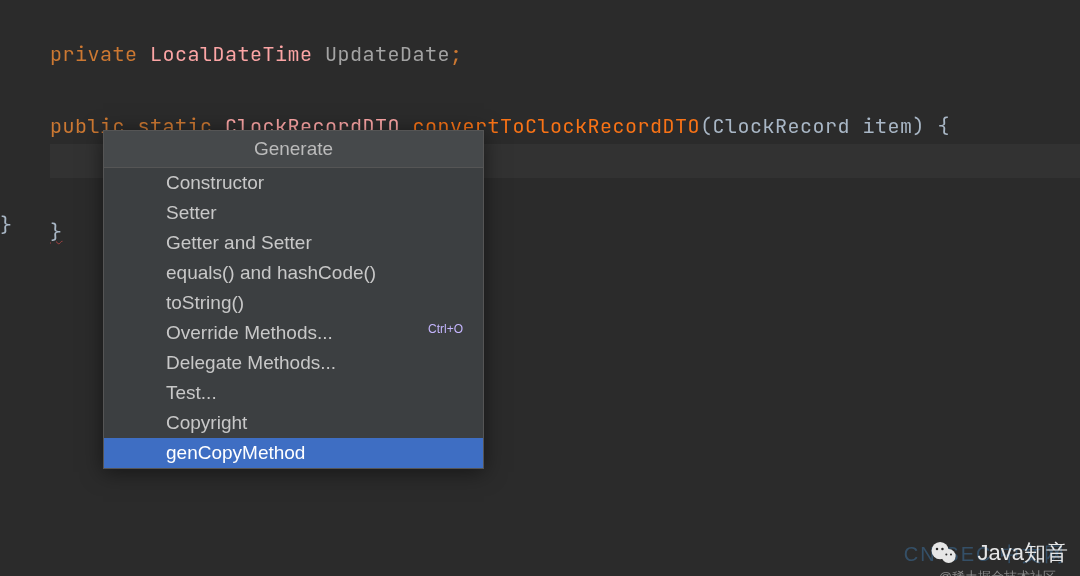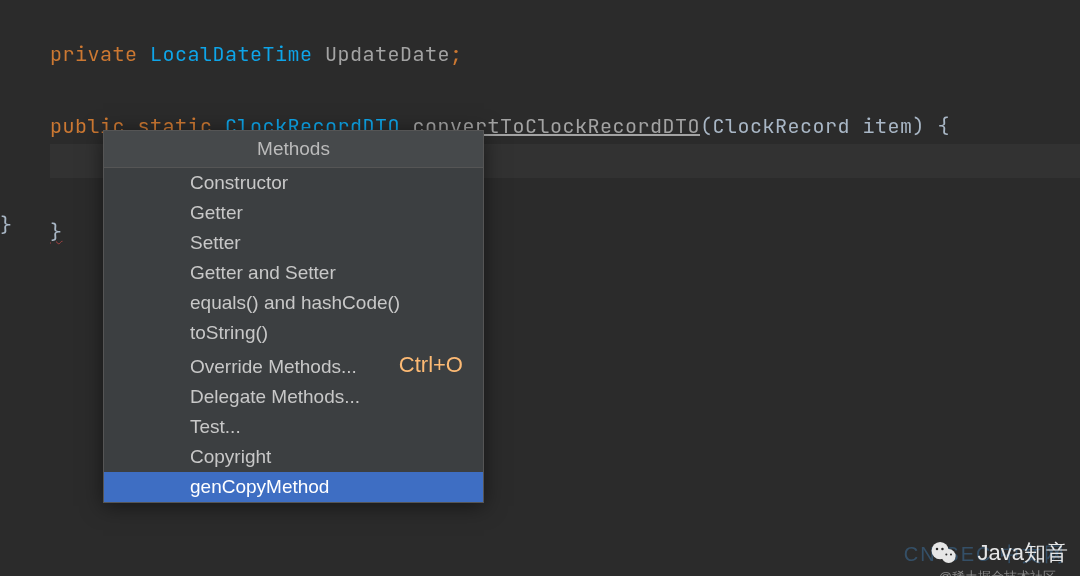"LocalDateTime" .type { color: #0ea5e9 -> #fca5a5 }
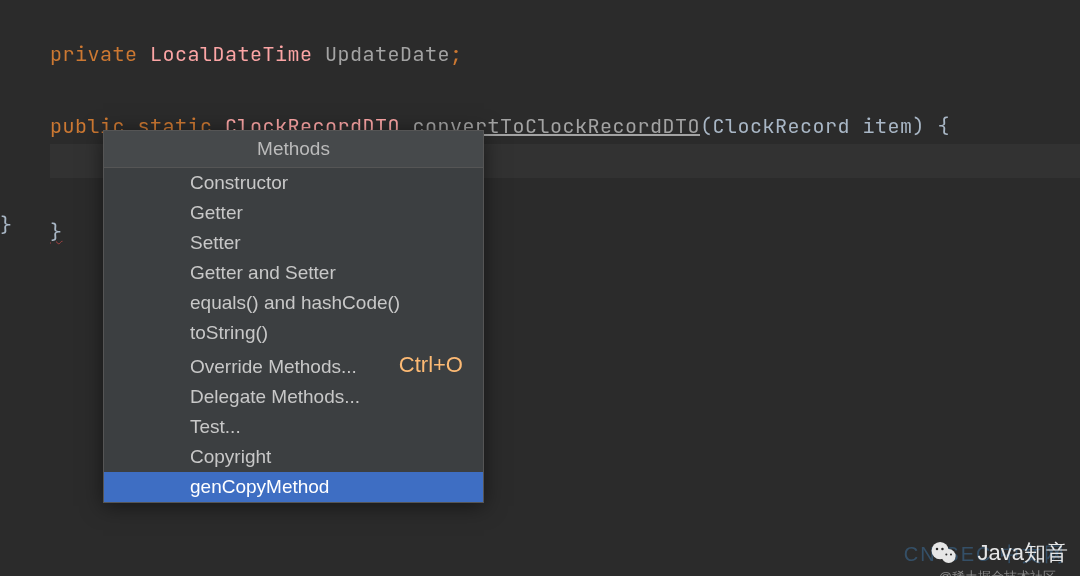"convertToClockRecordDTO" .methname { color: #a3a3a3 -> #f97316; text-decoration: underline -> none }
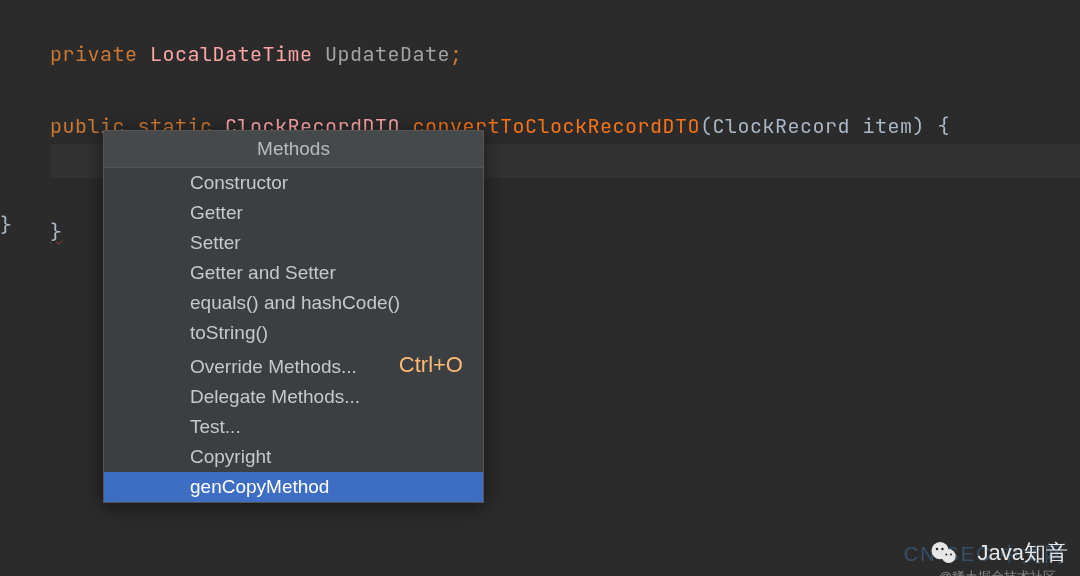"Methods" div.popup-title { text: Methods -> Generate }
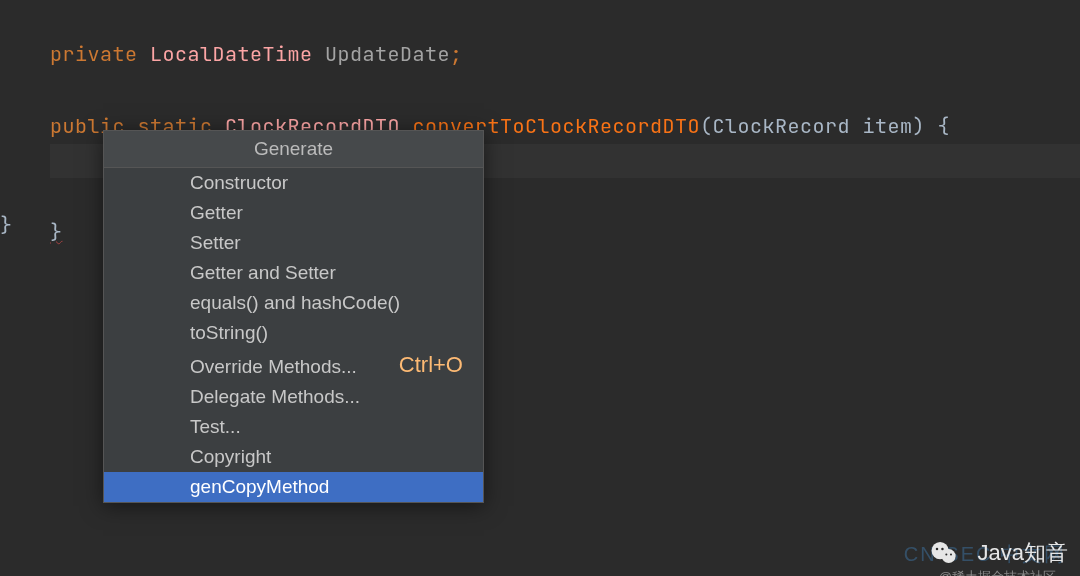"Constructor" .popup-item { align-items: flex-end -> flex-start; padding: 4px 12px 4px 86px -> 4px 12px 4px 62px }
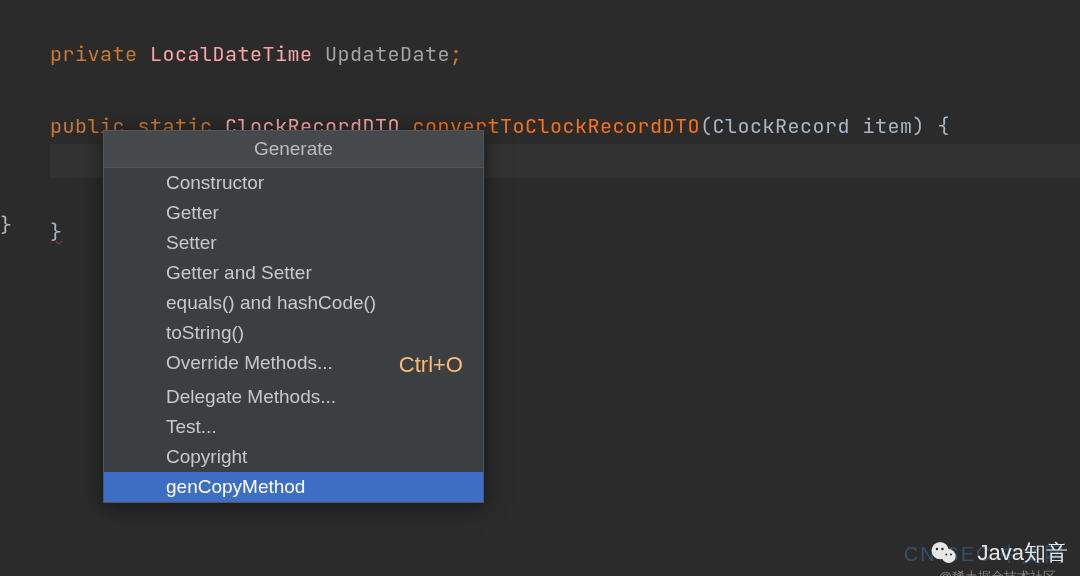"Getter" li.popup-item { html: <li> <span>Getter</span> <span></span> </li> -> none }
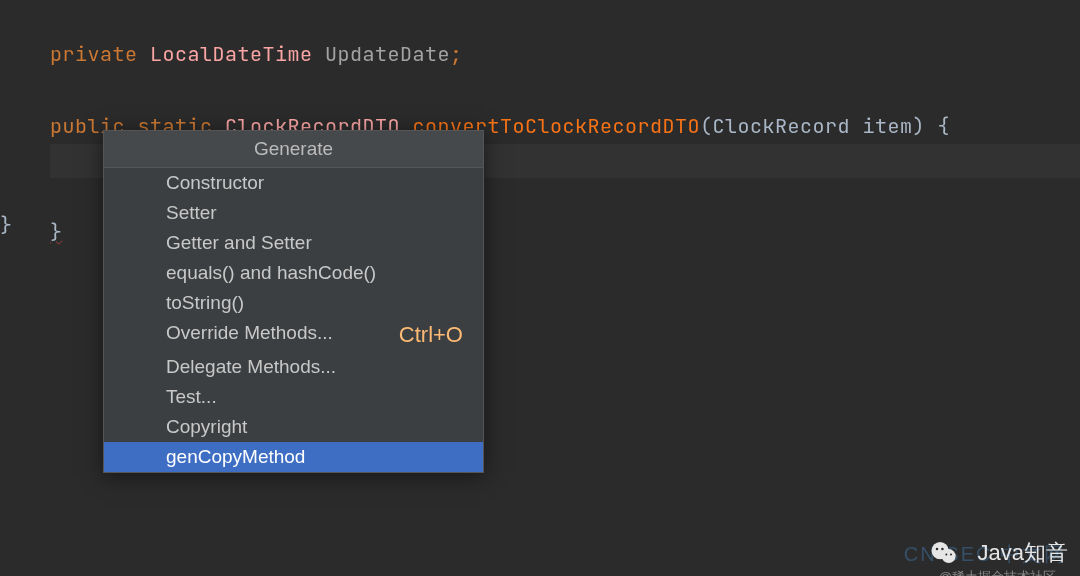"Ctrl+O" .popup-shortcut { color: #fdba74 -> #c4b5fd; font-size: 22px -> 12px }
